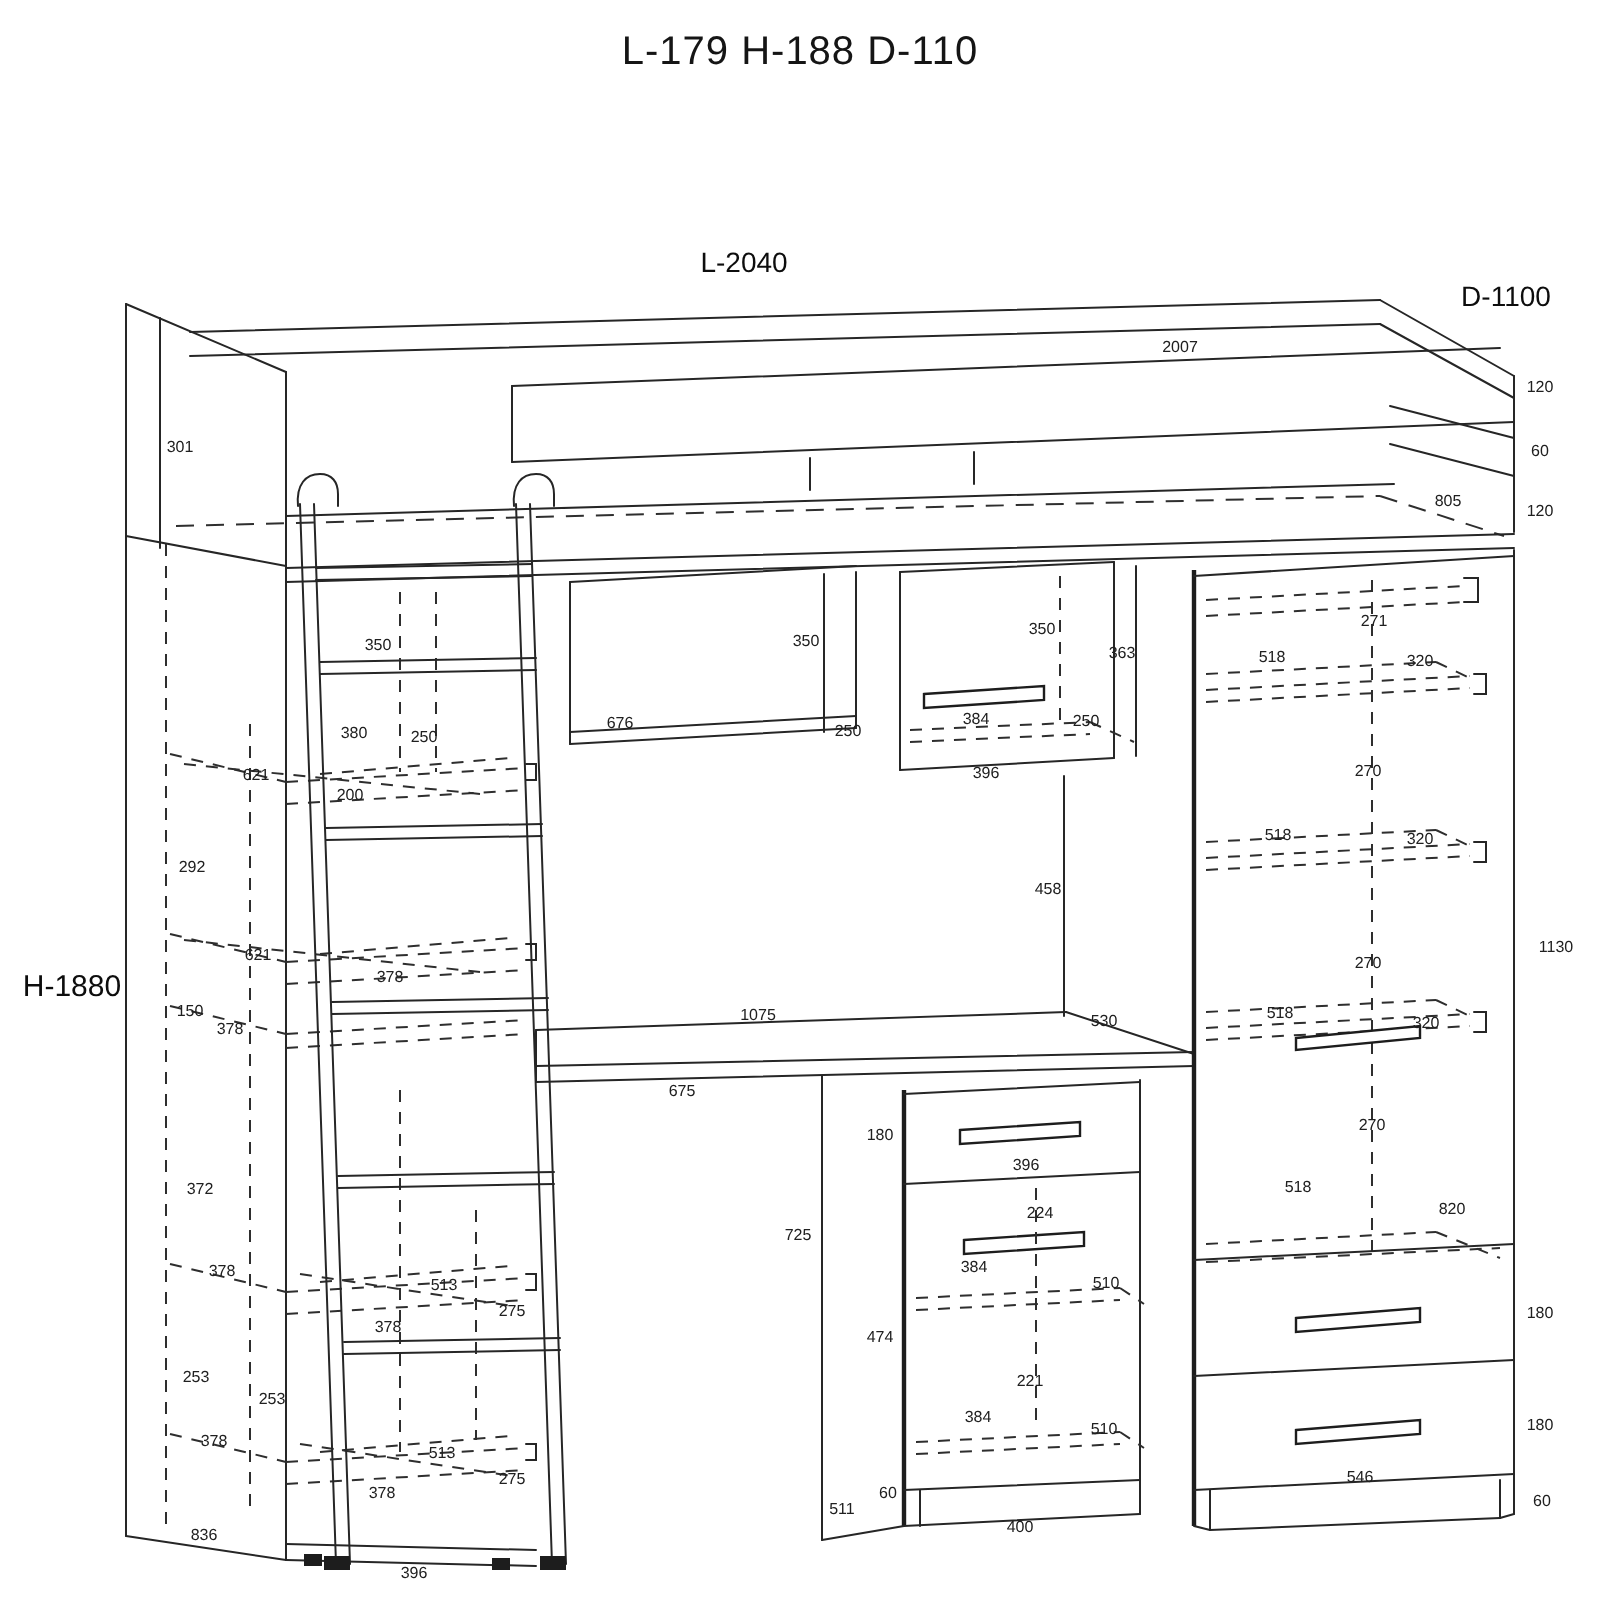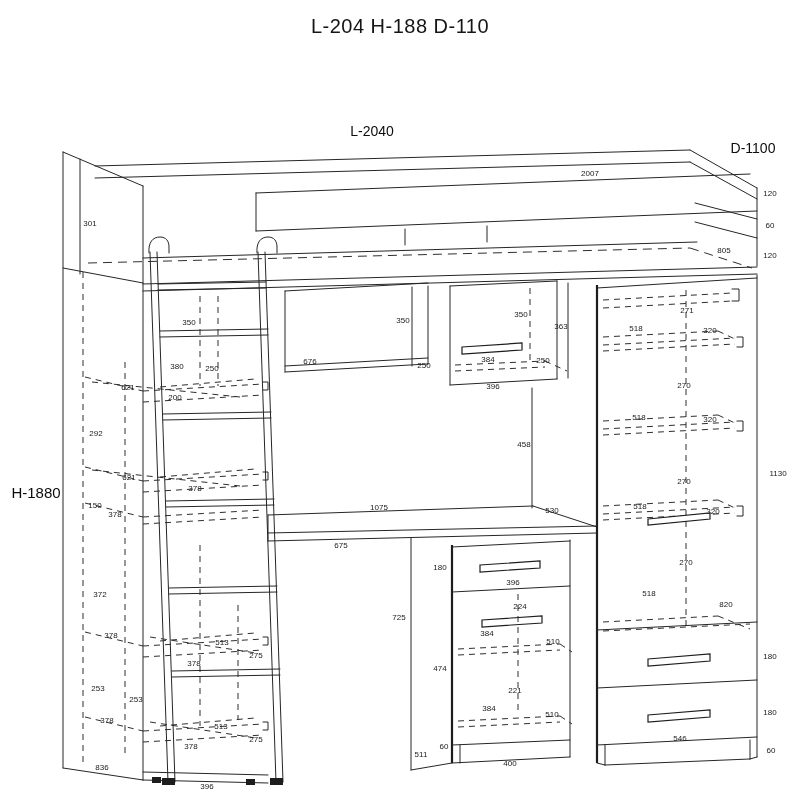"L-204 H-188 D-110" div.subtitle { text: L-204 -> L-179 }
